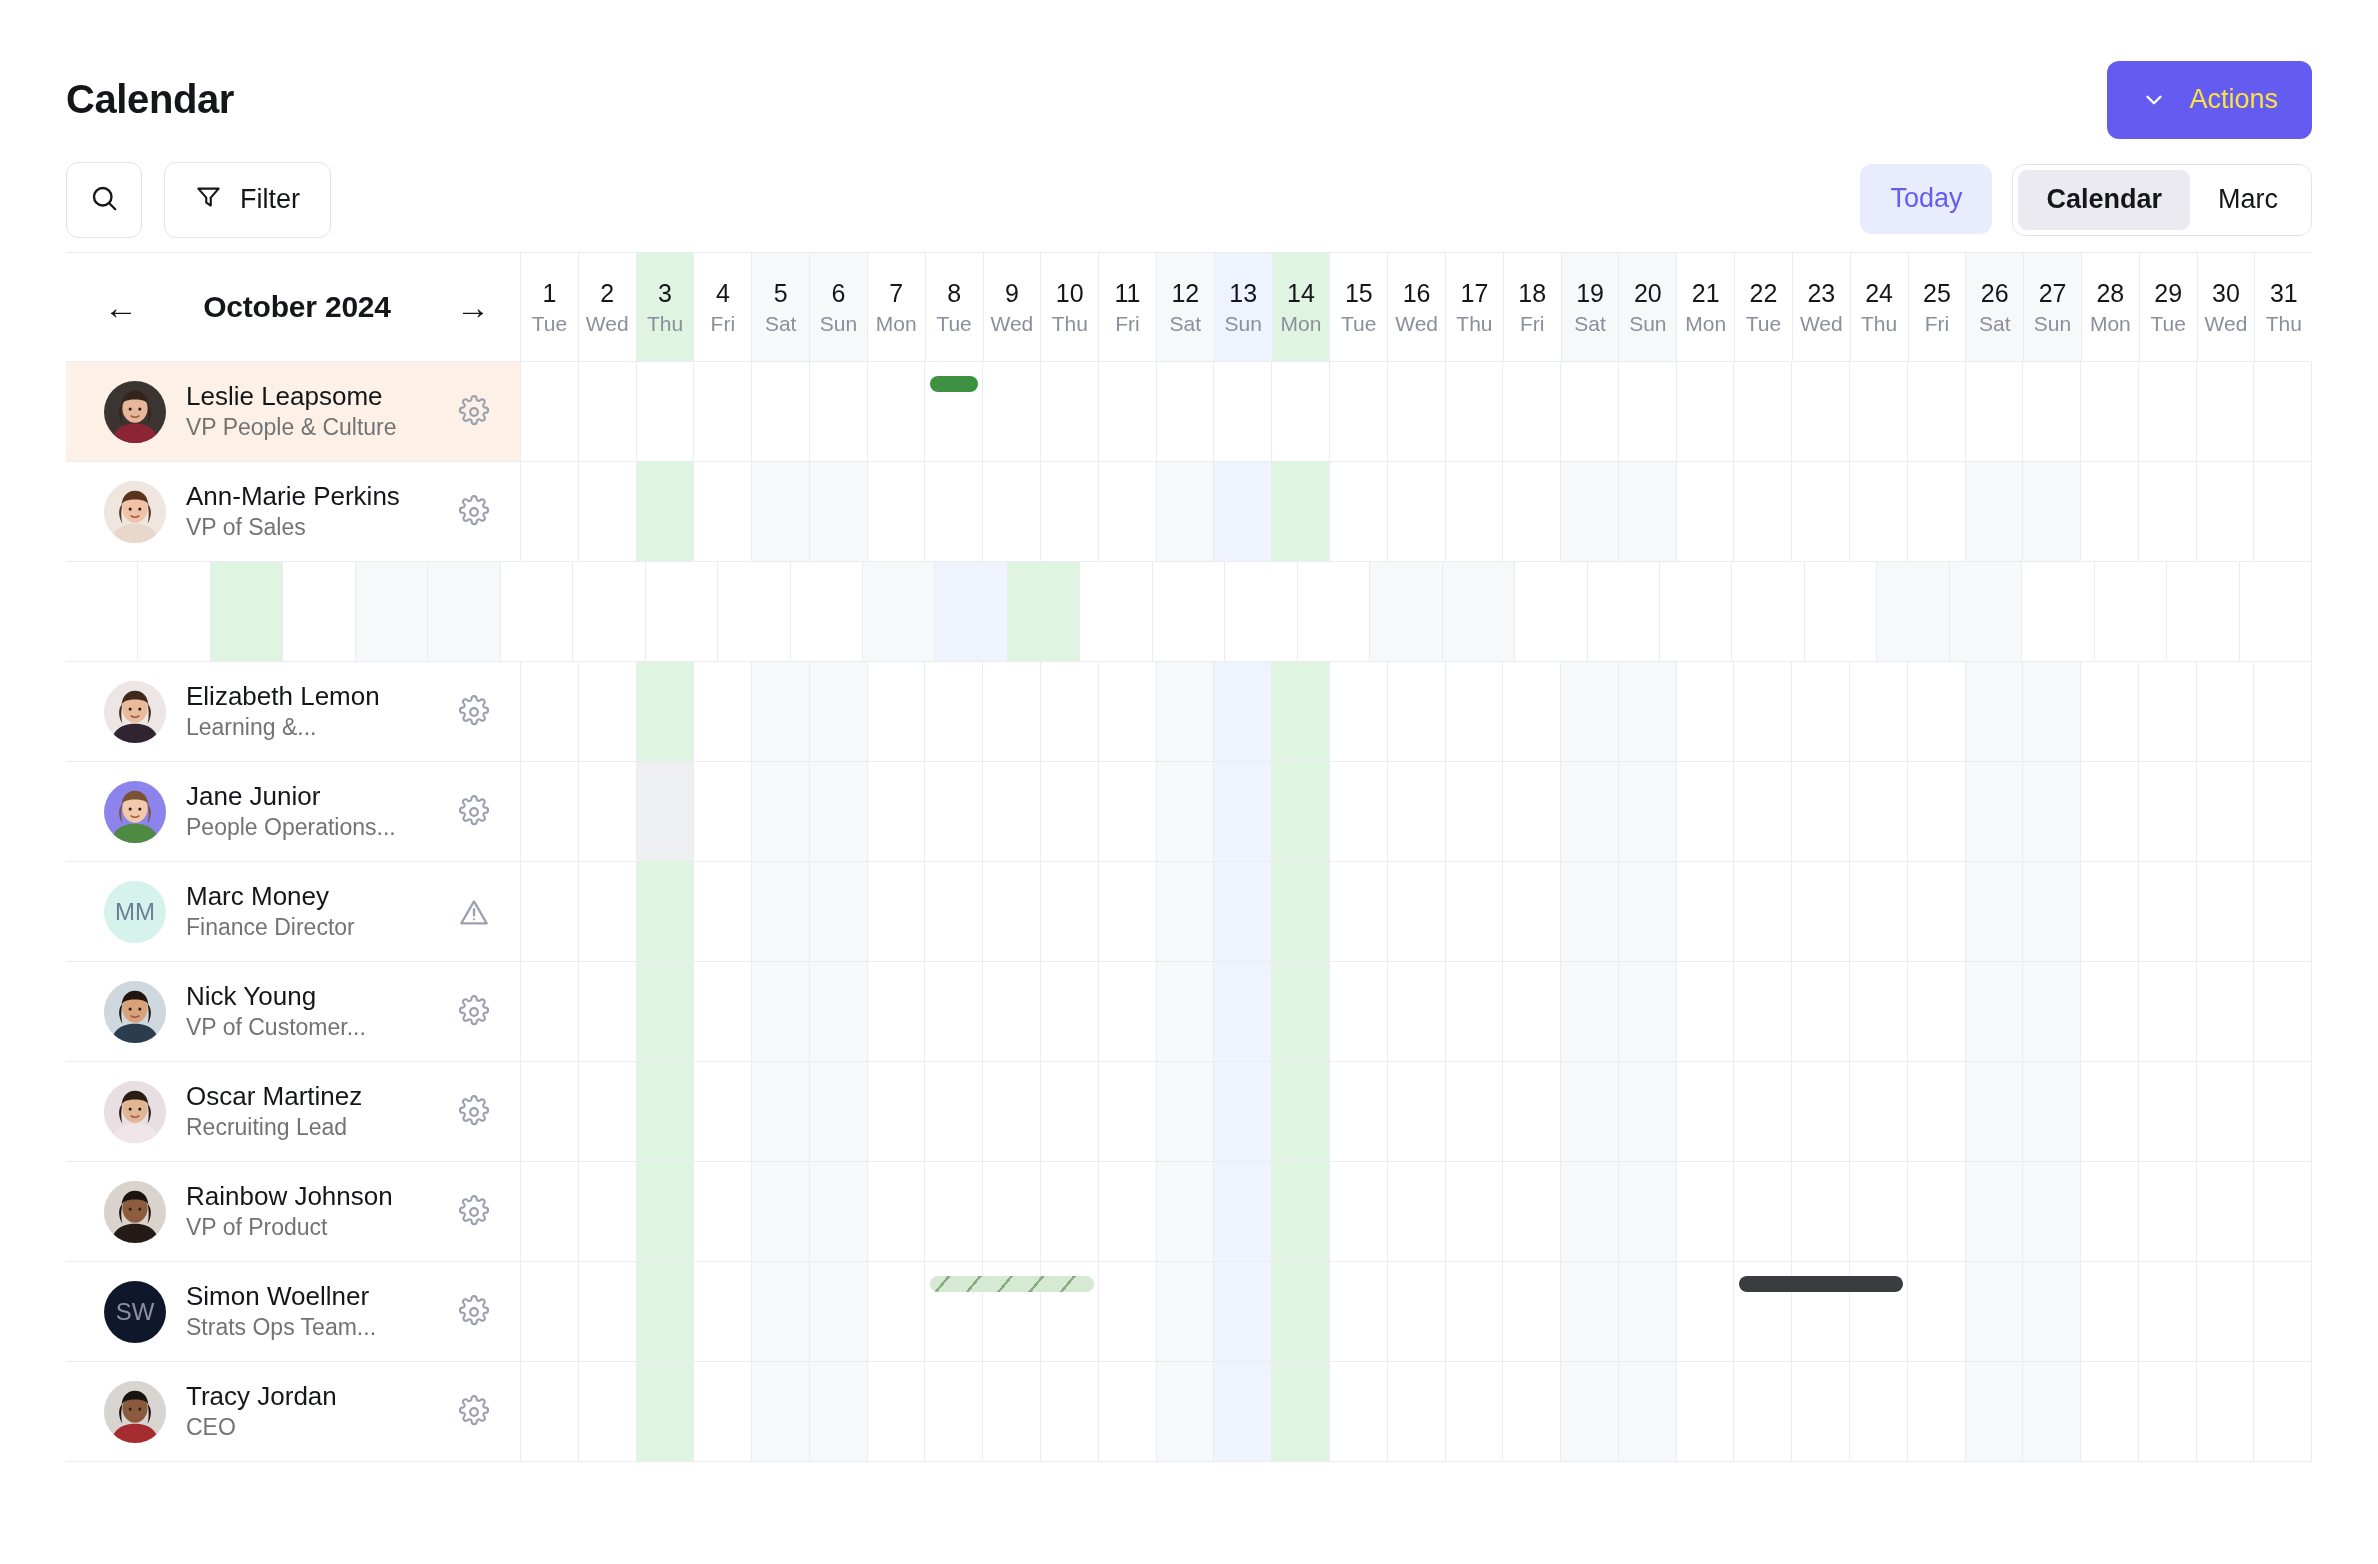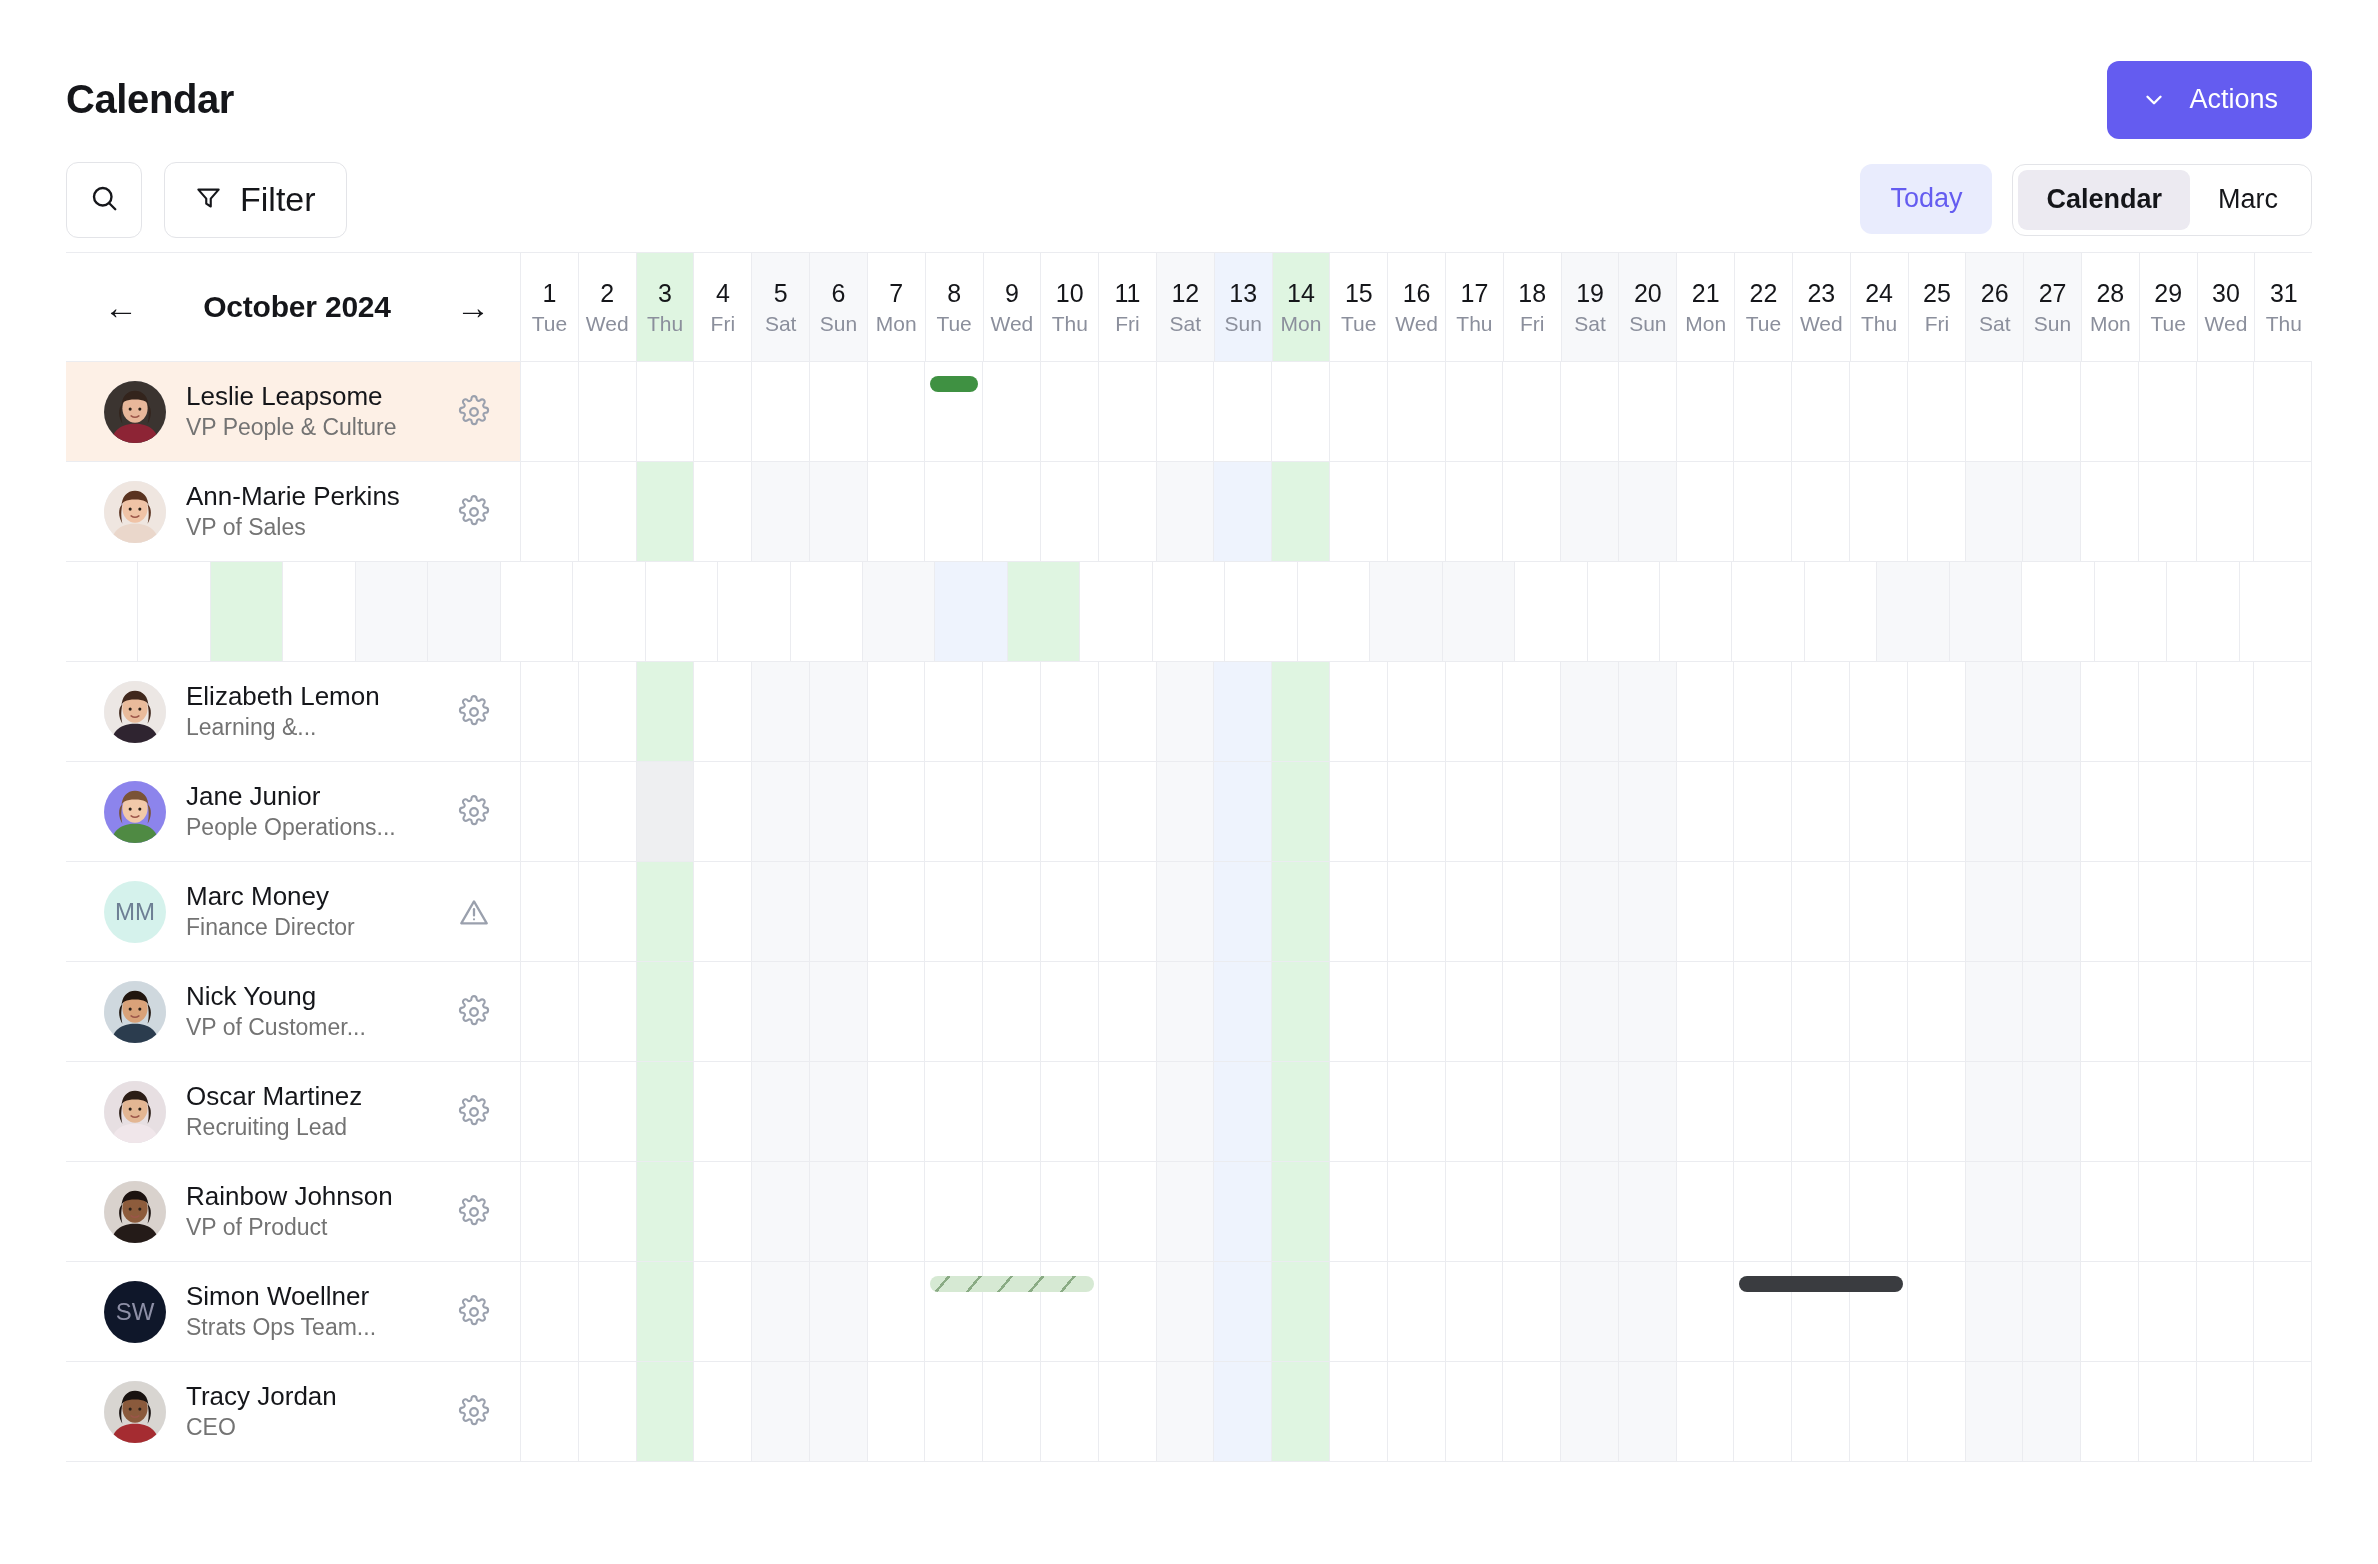"Actions" .actions-btn { color: #ffffff -> #fde047 }
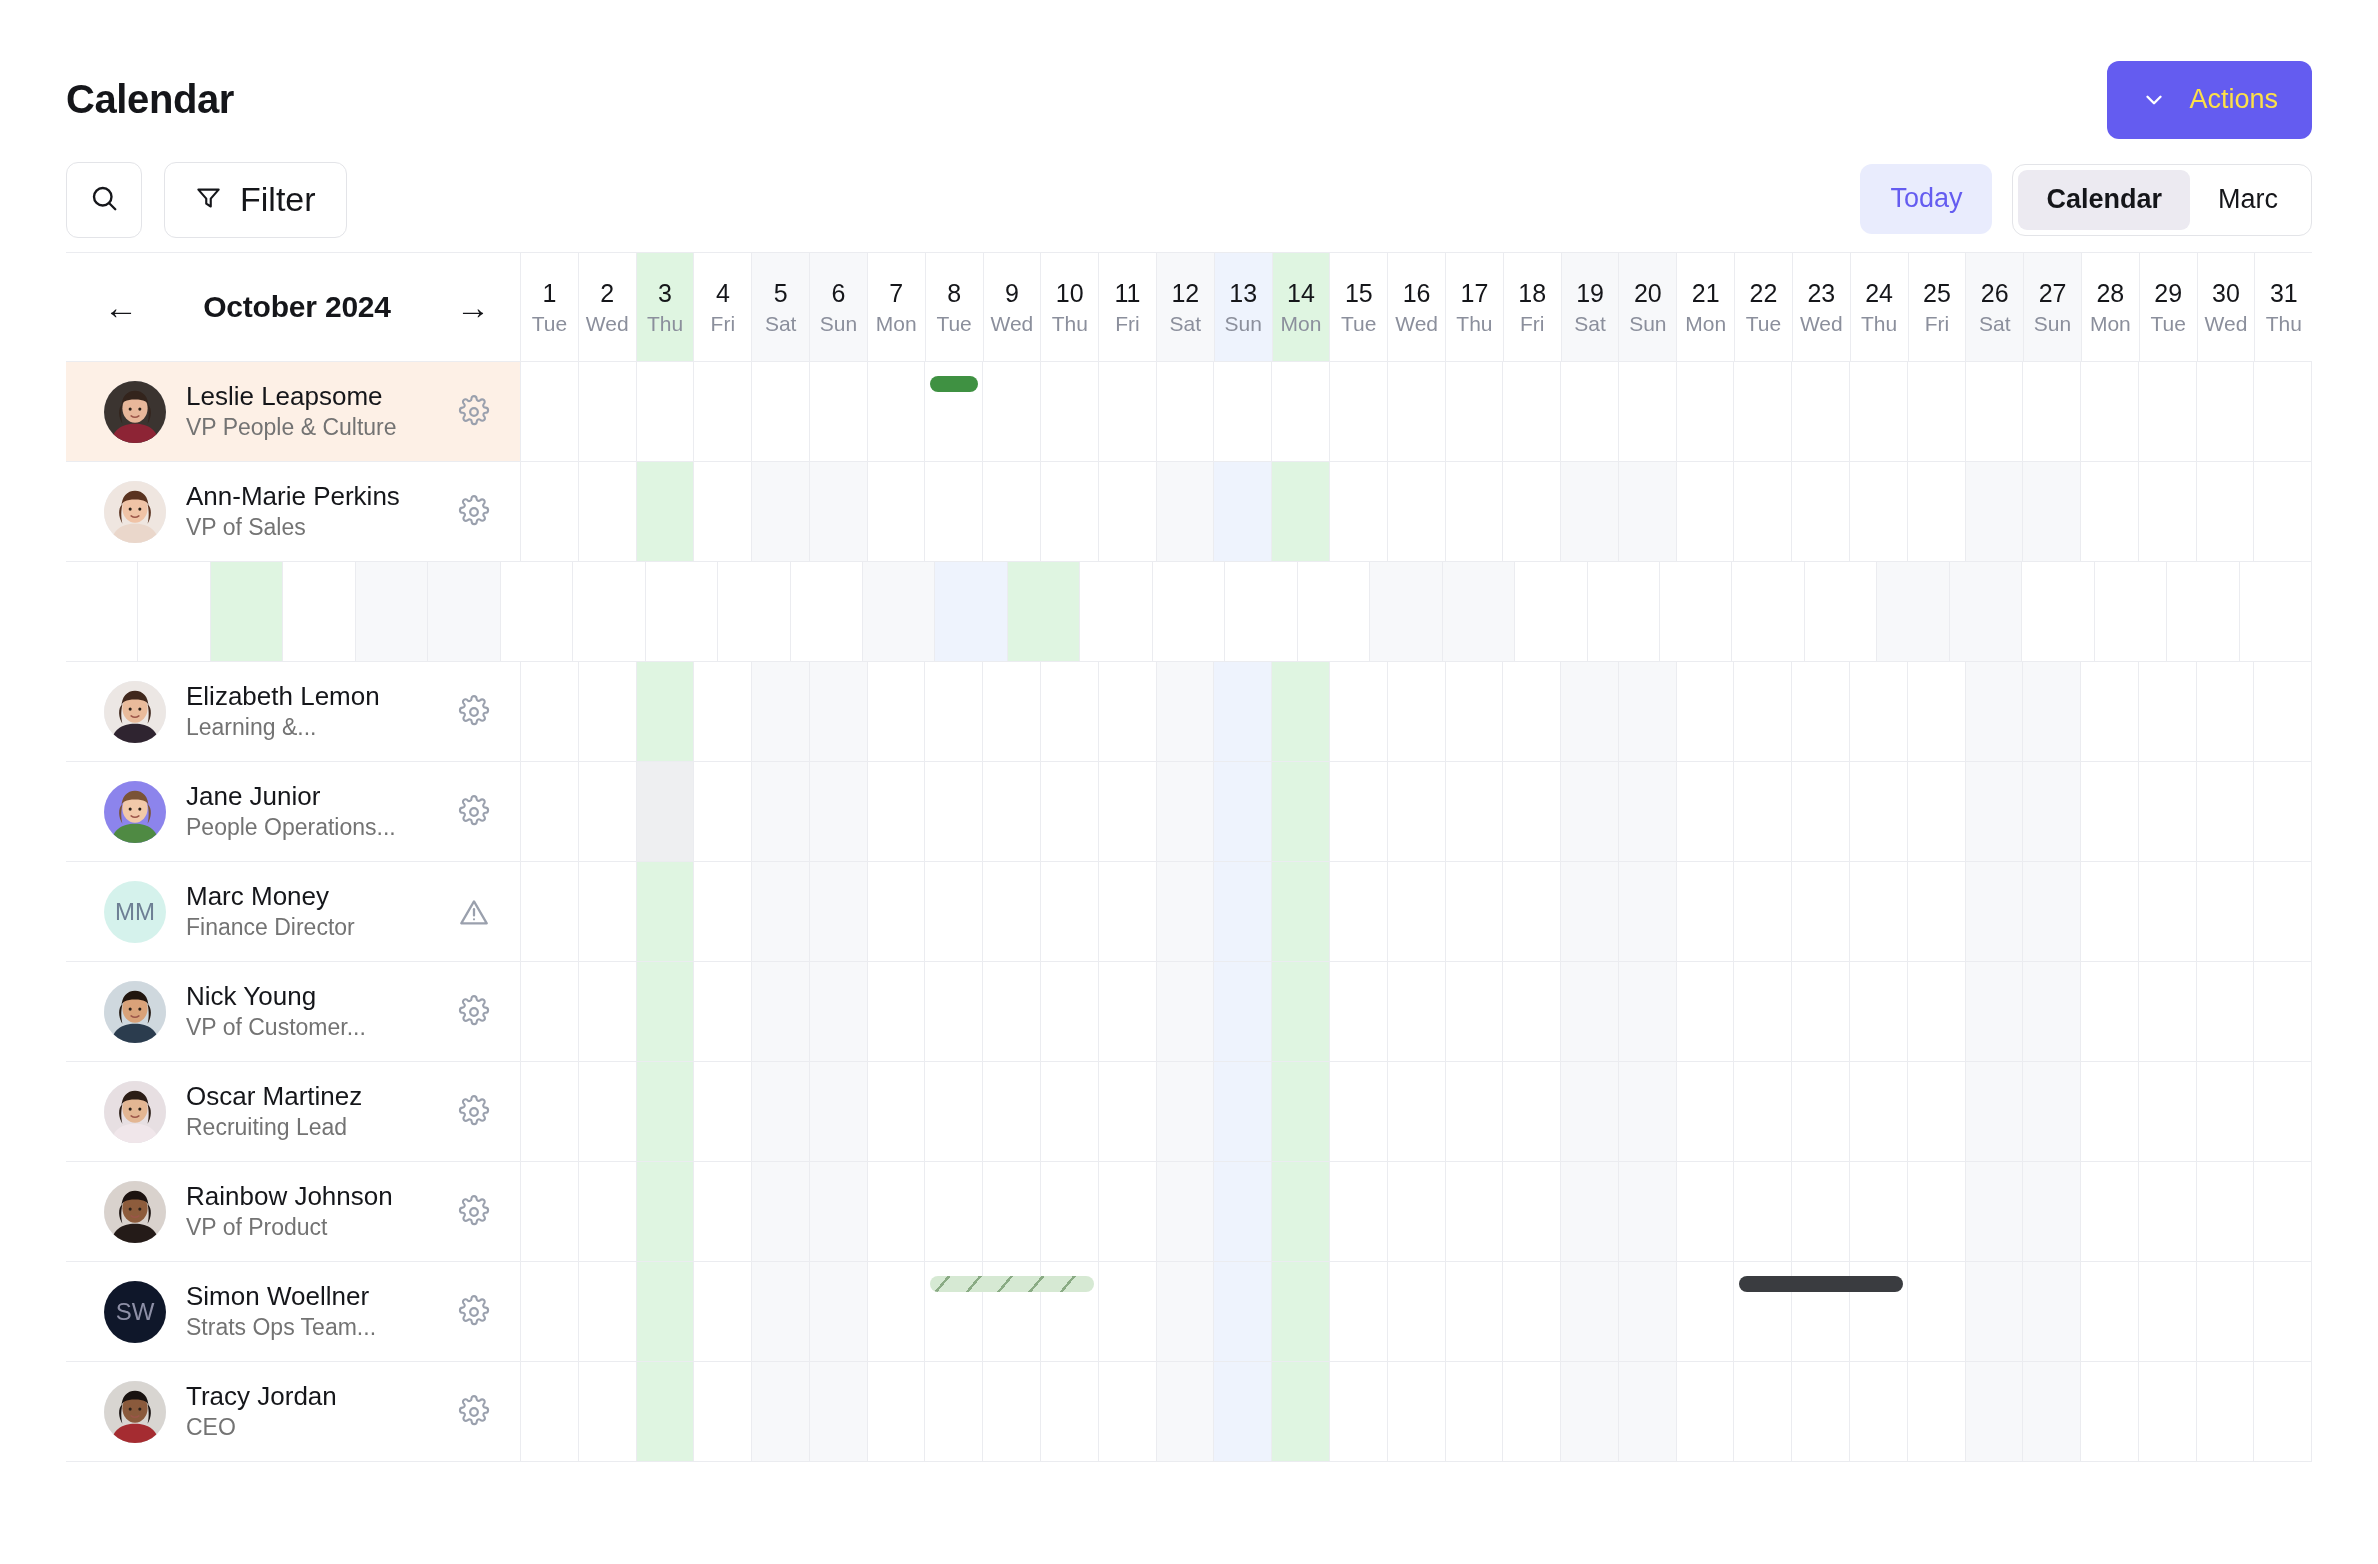"Filter" .filter-btn { font-size: 34px -> 27px }
